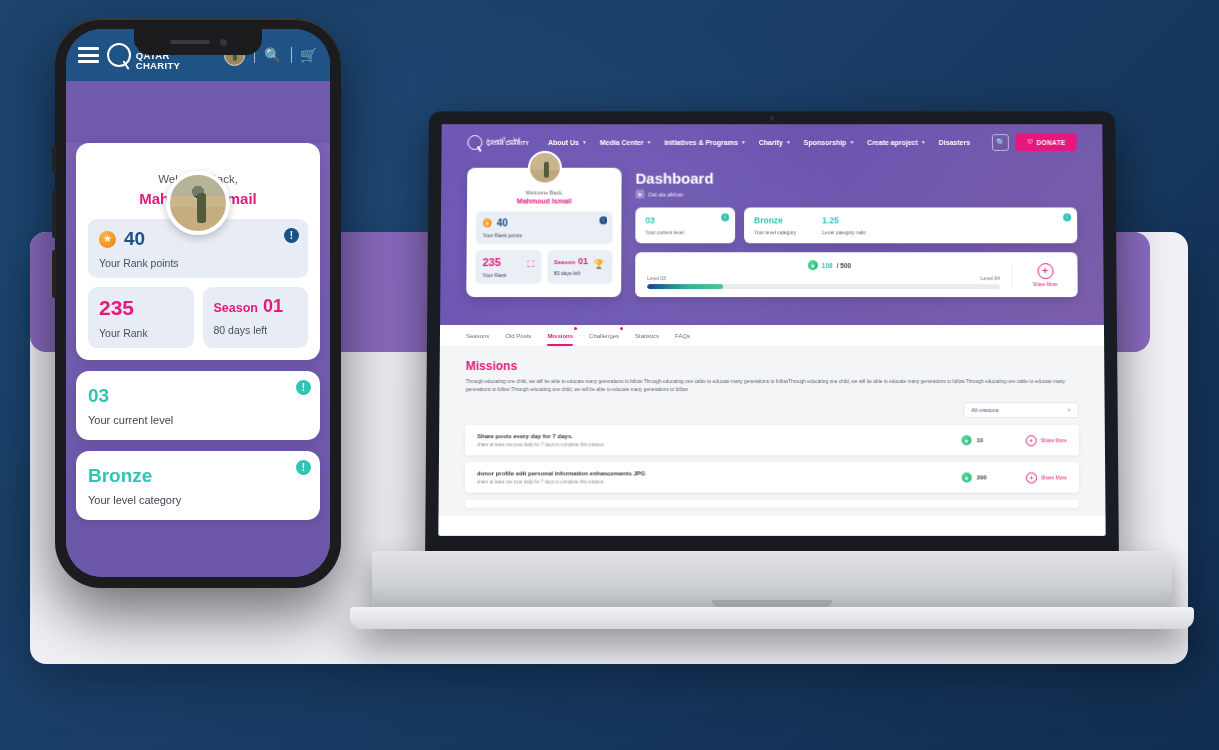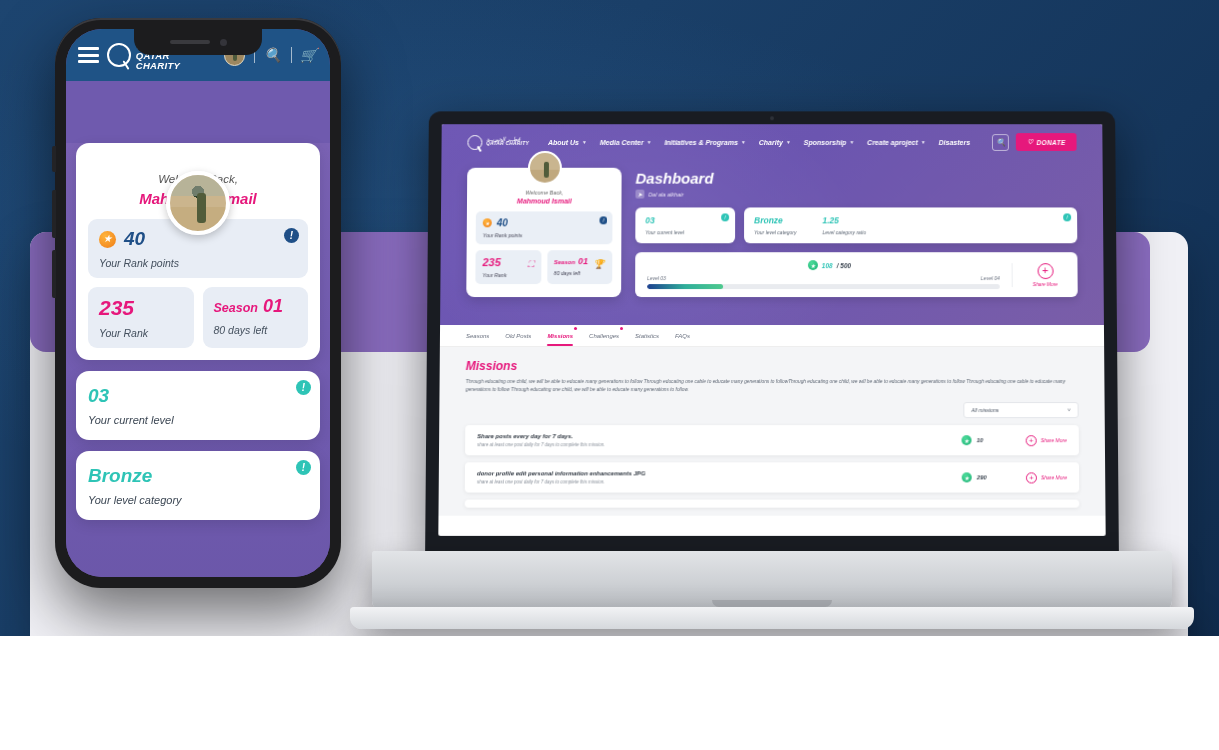"QATAR CHARITY" #scene { font-style: italic -> none; height: 636px -> 750px }
